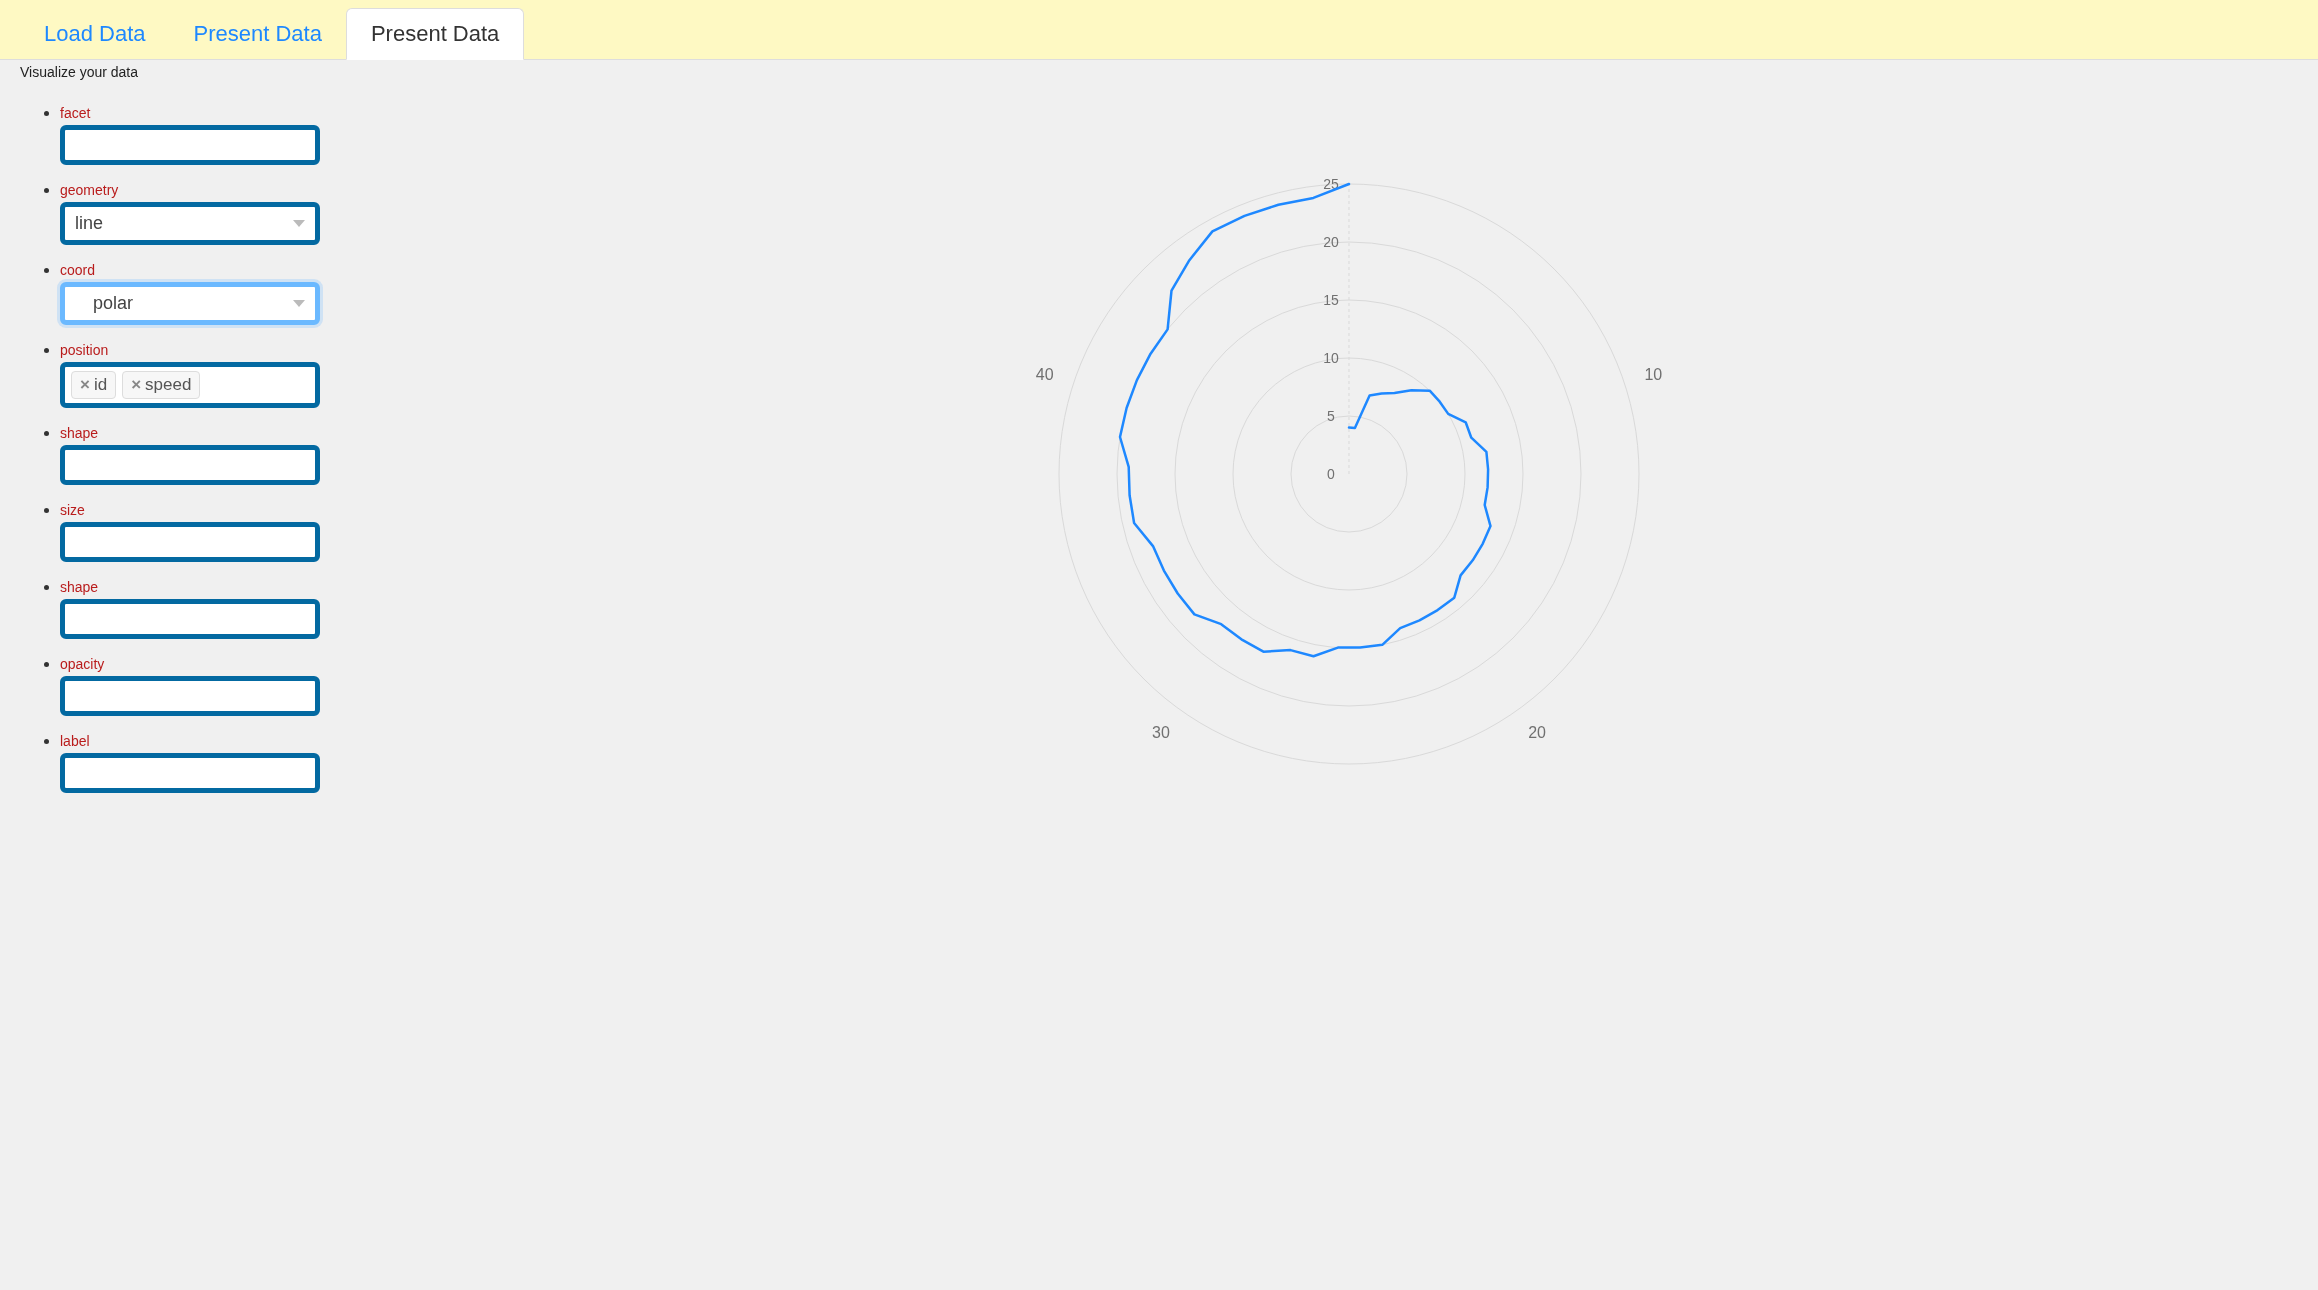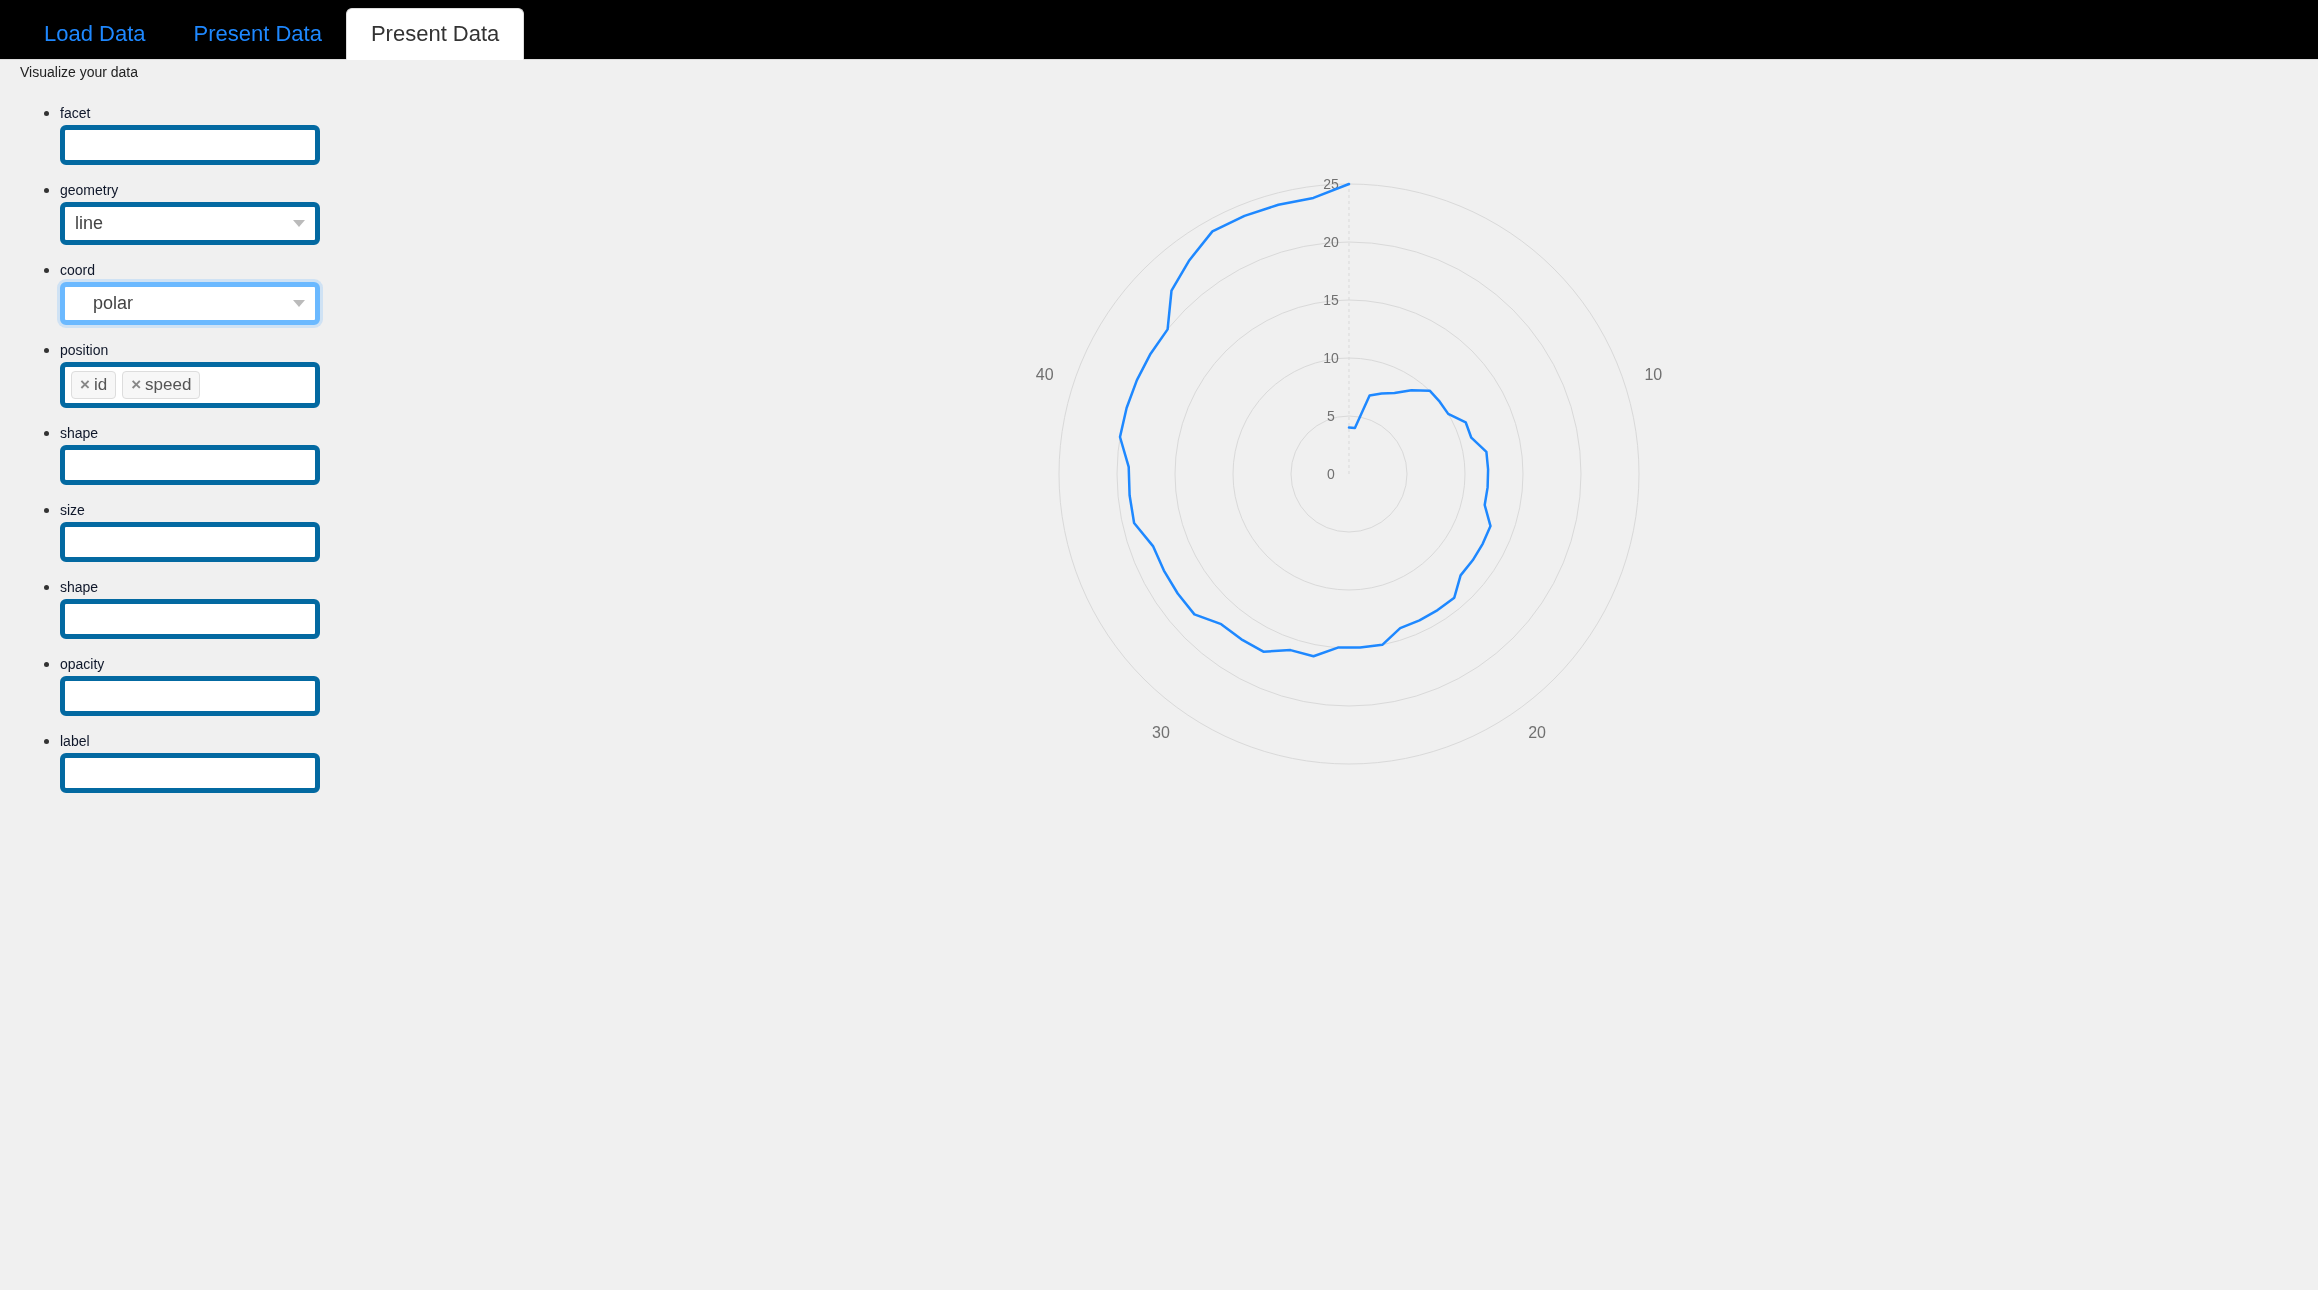"Load Data" .tabs { background: #000000 -> #fef9c3 }
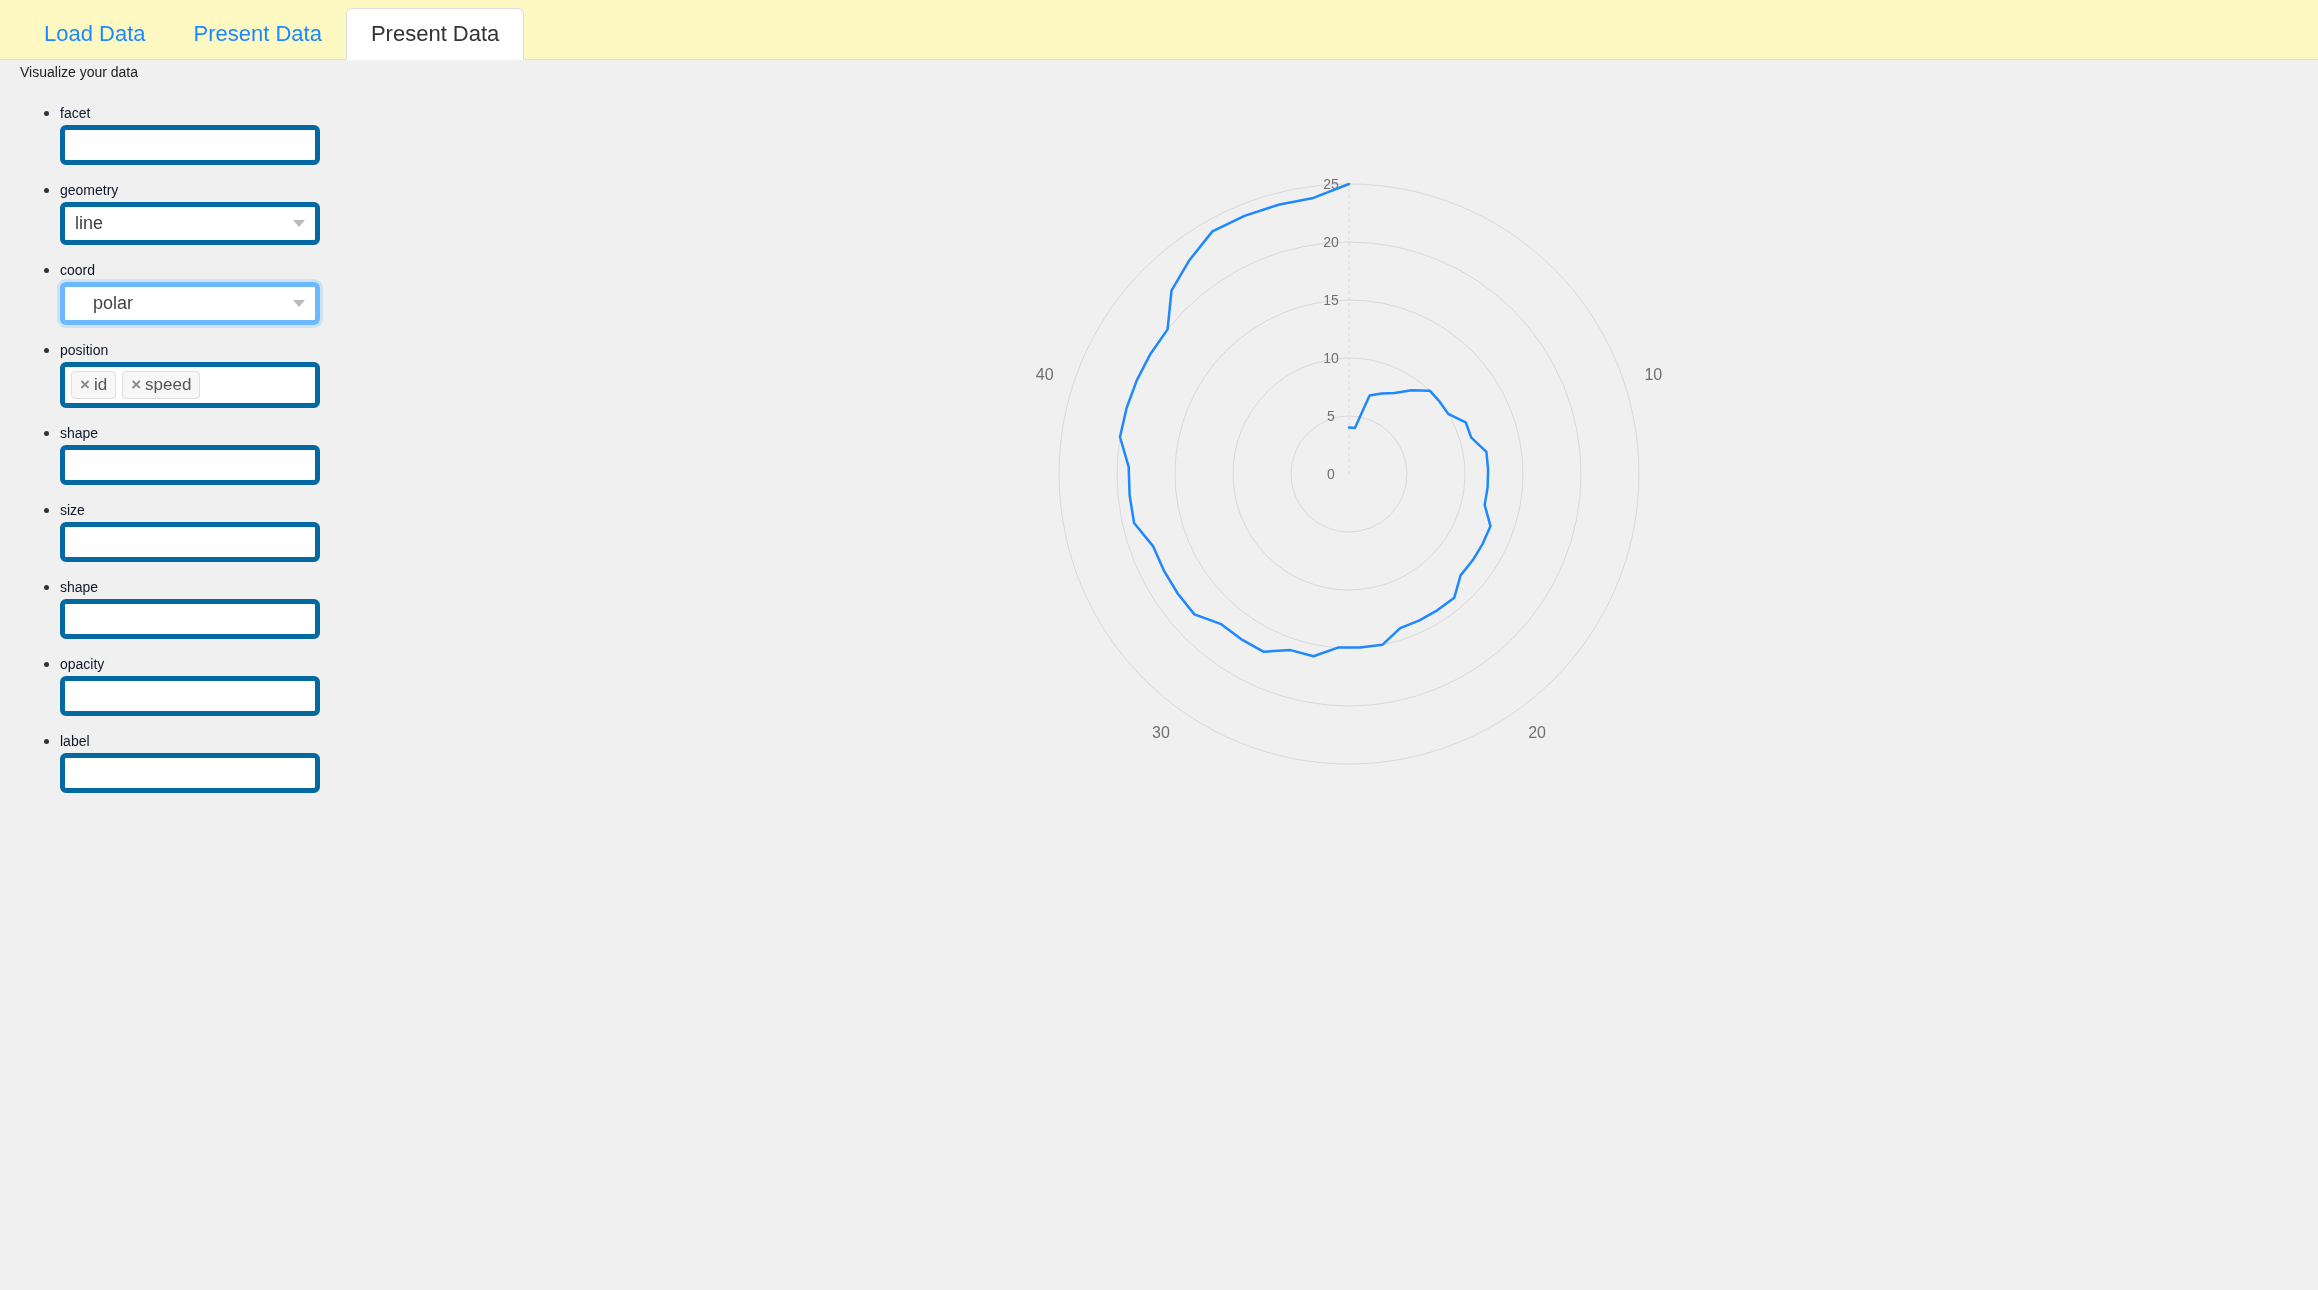"facet" .field-label { color: #0f172a -> #b91c1c }
